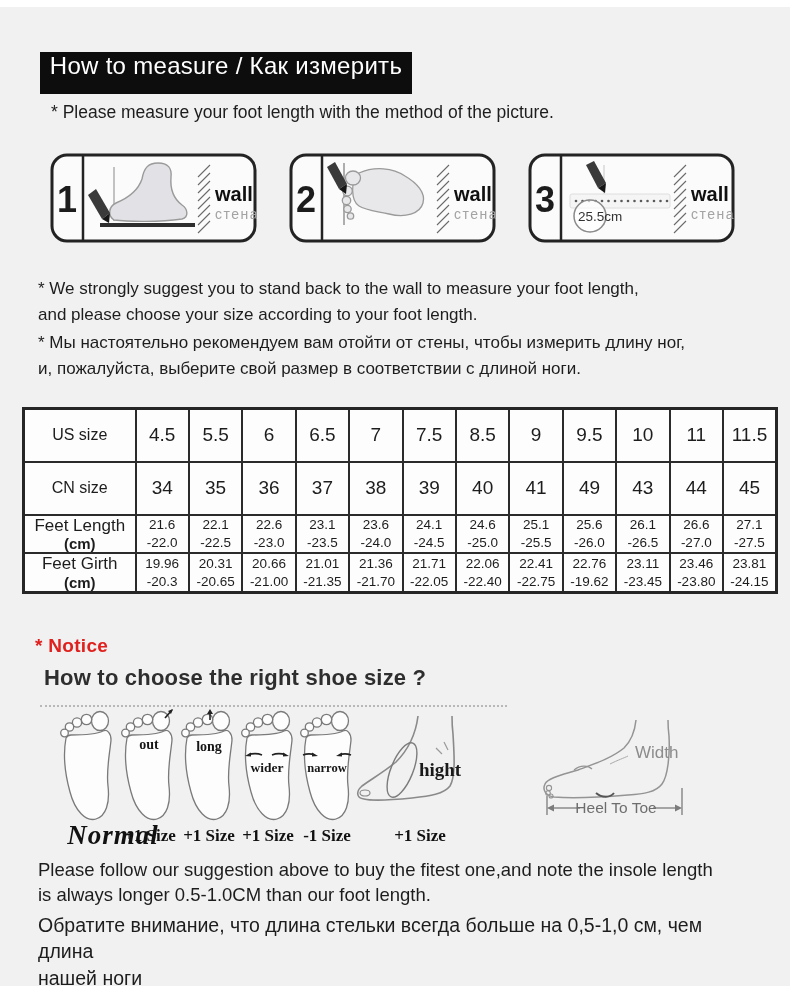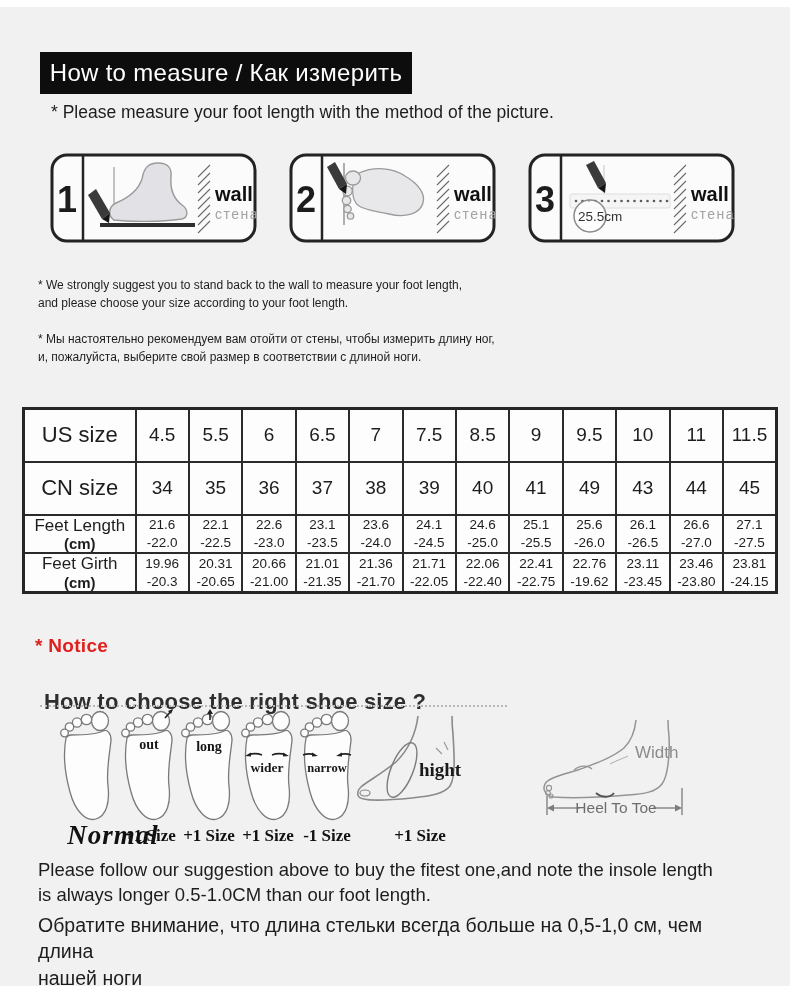"How to measure / Как" .banner { align-items: center -> flex-start }
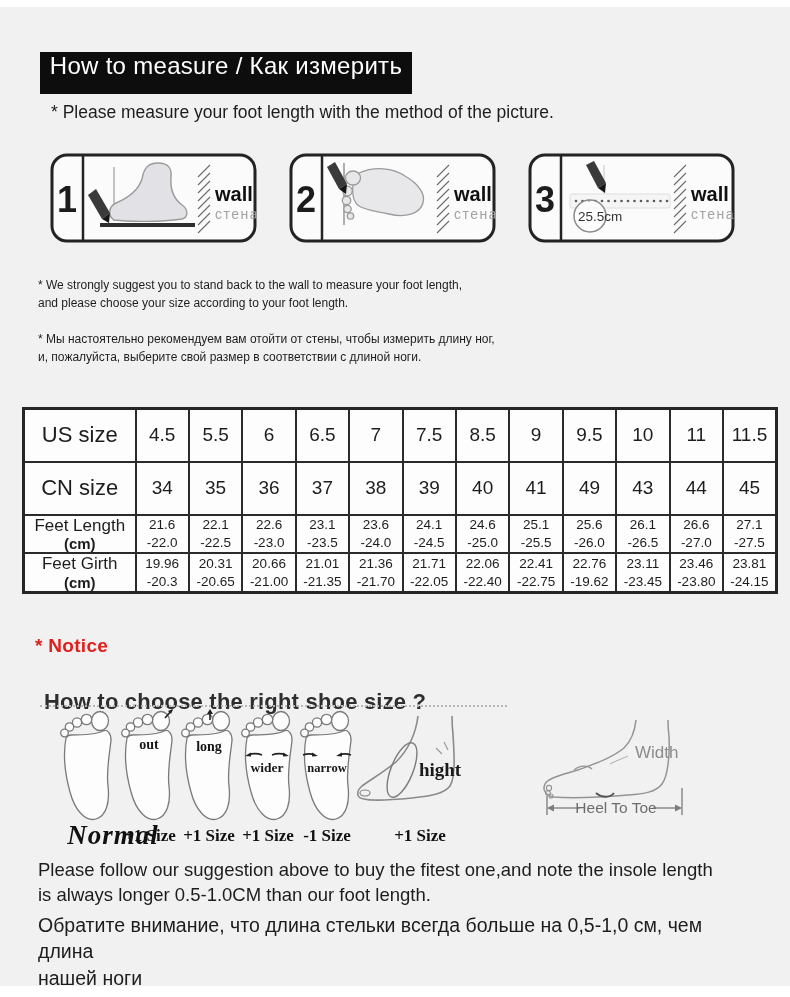"* We strongly suggest you" .para { font-size: 12px -> 17px }
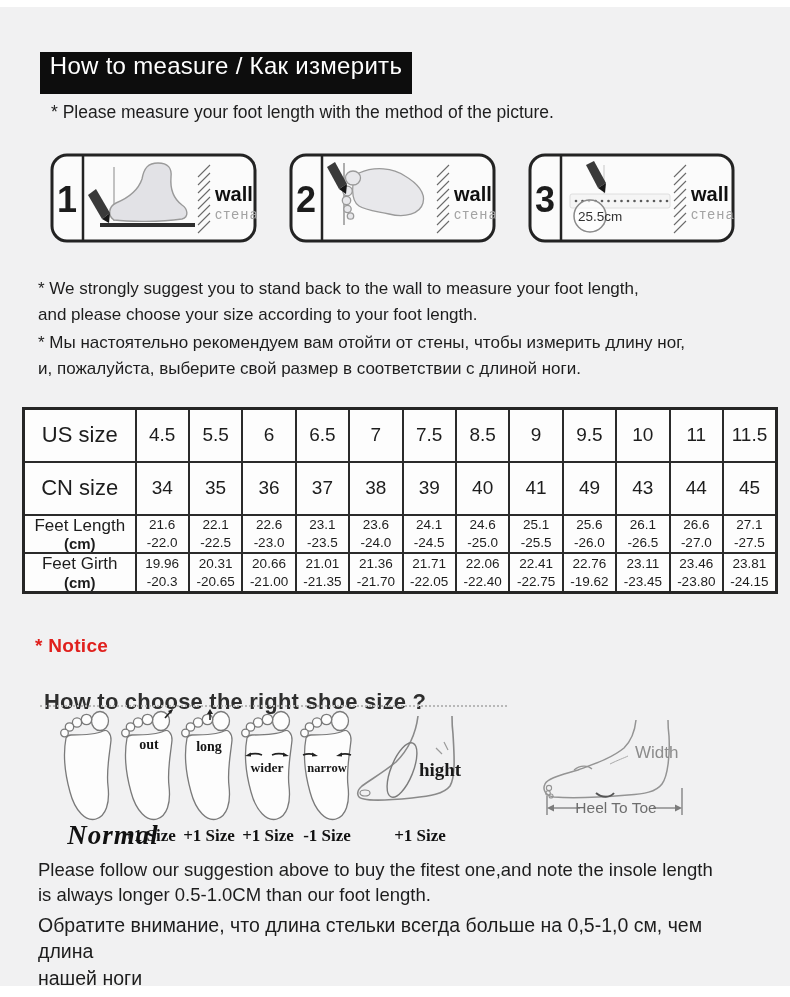"US size" th.lbl-big { font-size: 22px -> 16px }
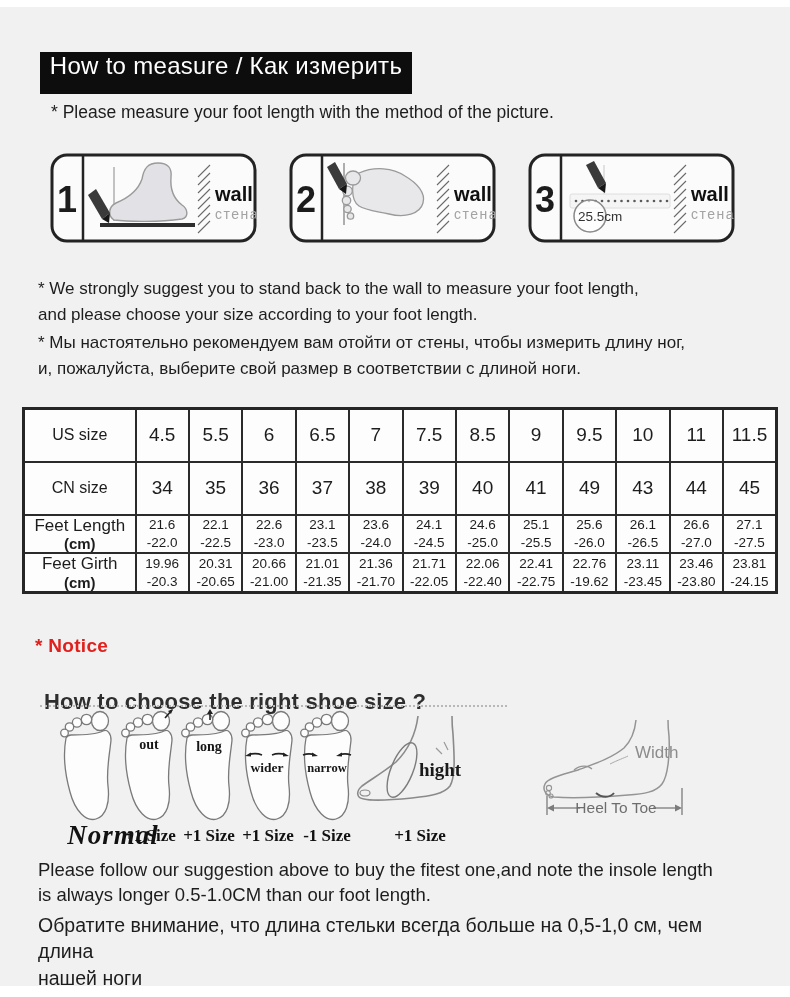"How to choose the right" .question { margin-top: 24px -> none }
